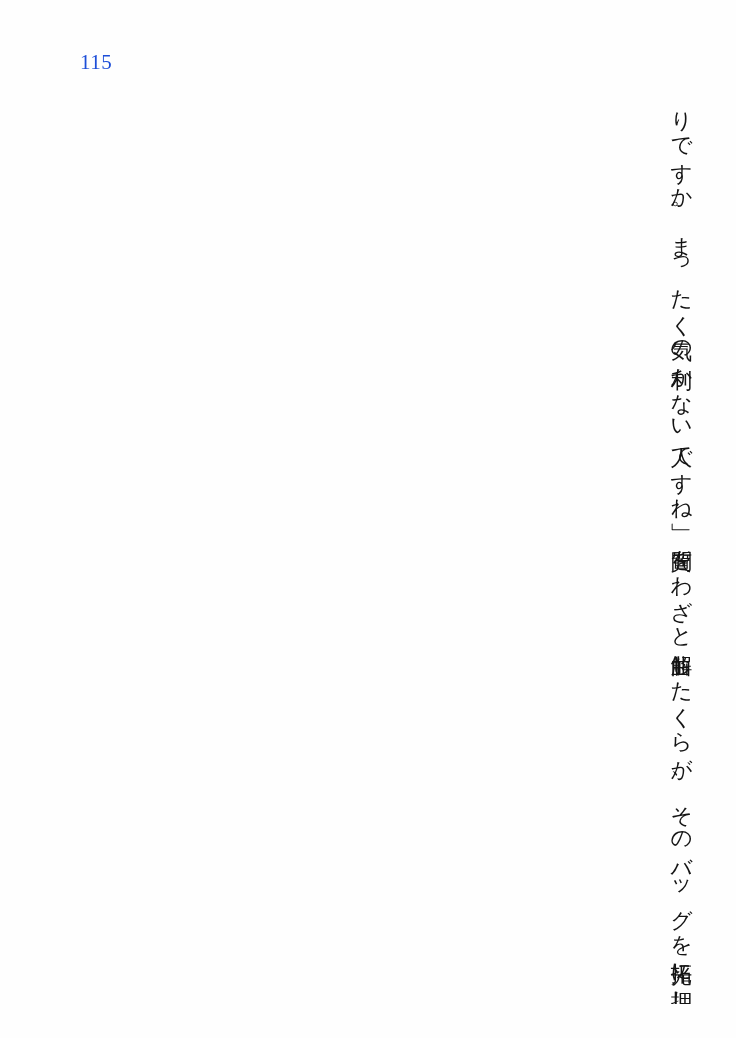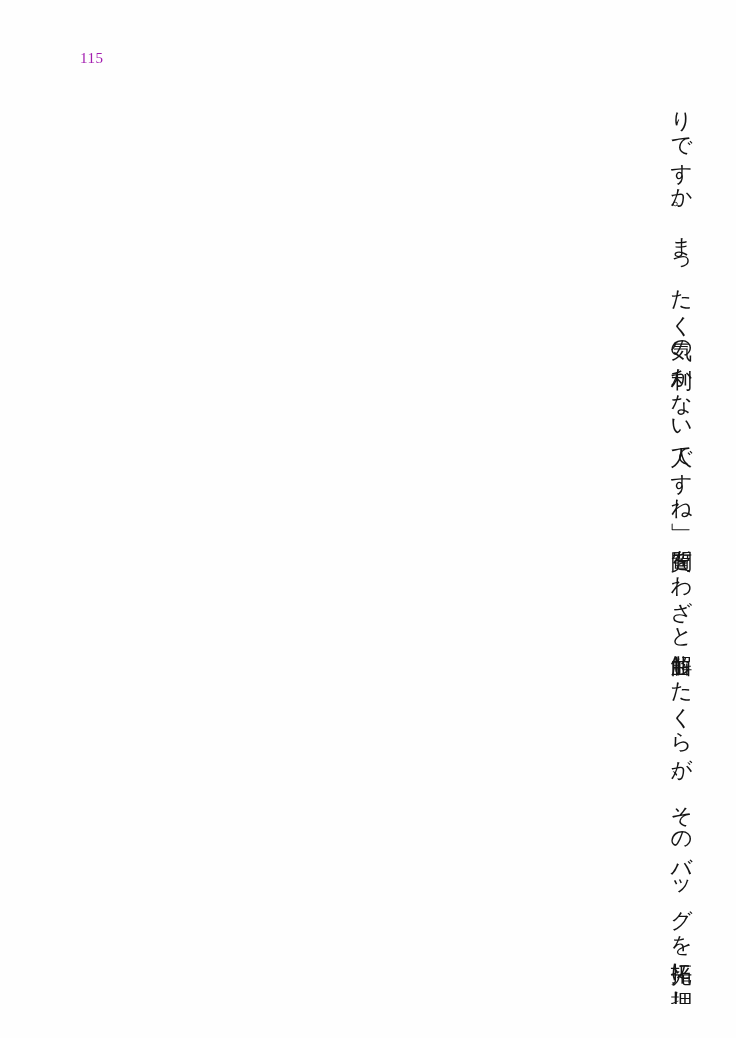"115" #page-number { color: #a21caf -> #1d4ed8; font-size: 15px -> 21px }
